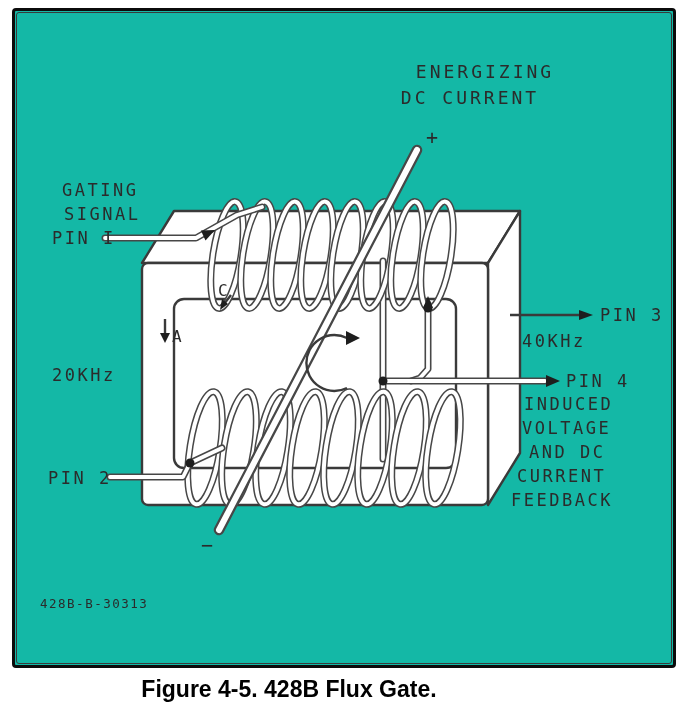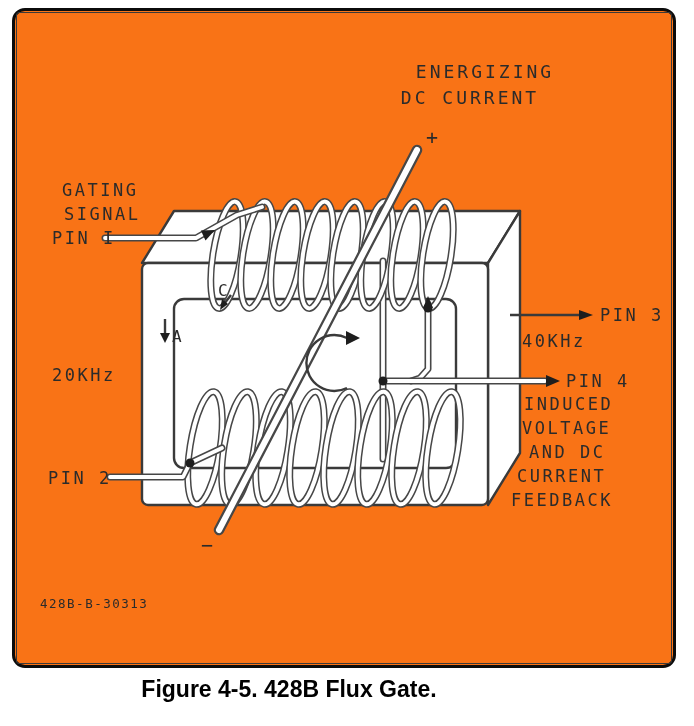"ENERGIZING" .frame { background: #f97316 -> #14b8a6; border-radius: 13px -> 4px }
